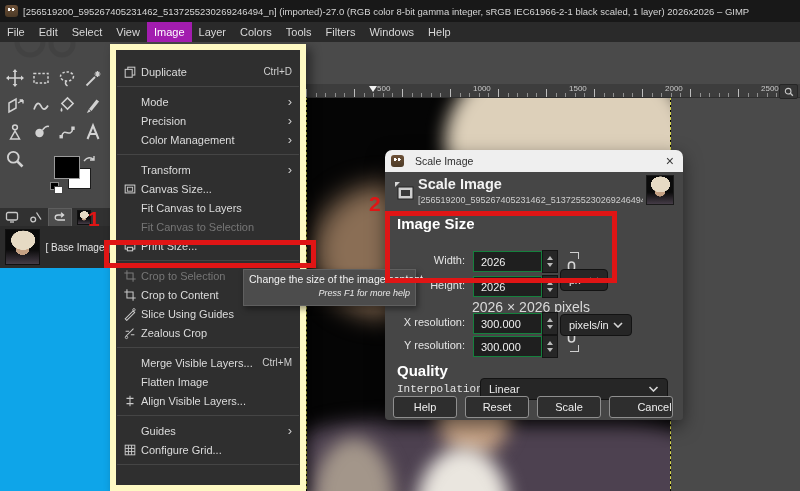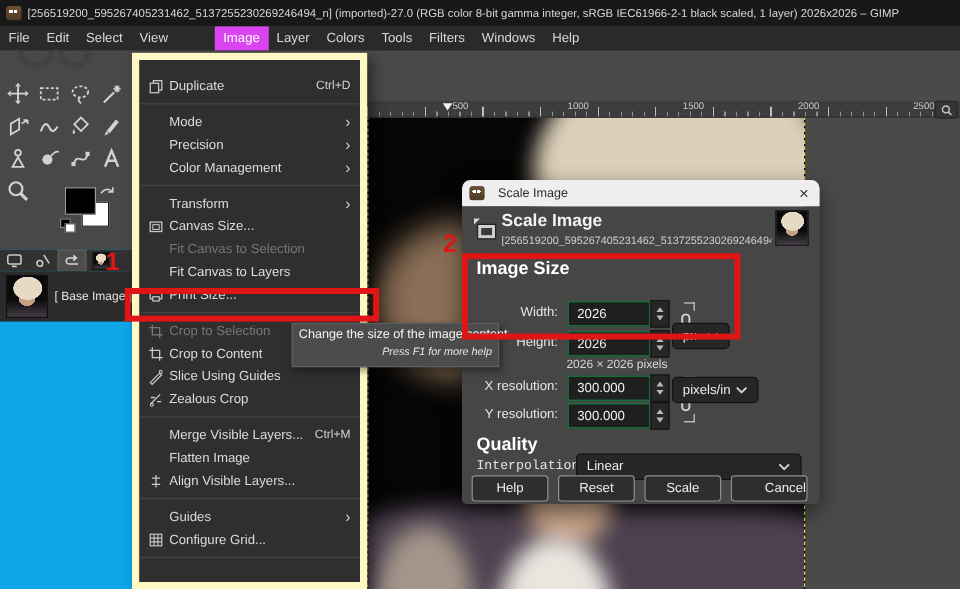"Image" .mb-item.active { background: #d946ef -> #a21caf; margin-left: 32px -> none }
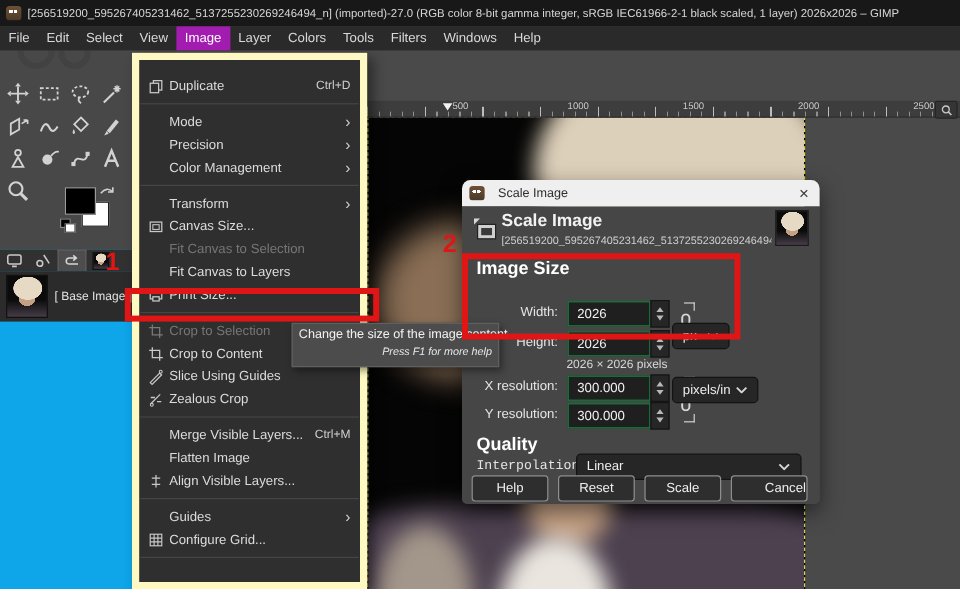"Fit Canvas to Selection" div.mi { order: before "Fit Canvas to Layers" -> after "Fit Canvas to Layers" }
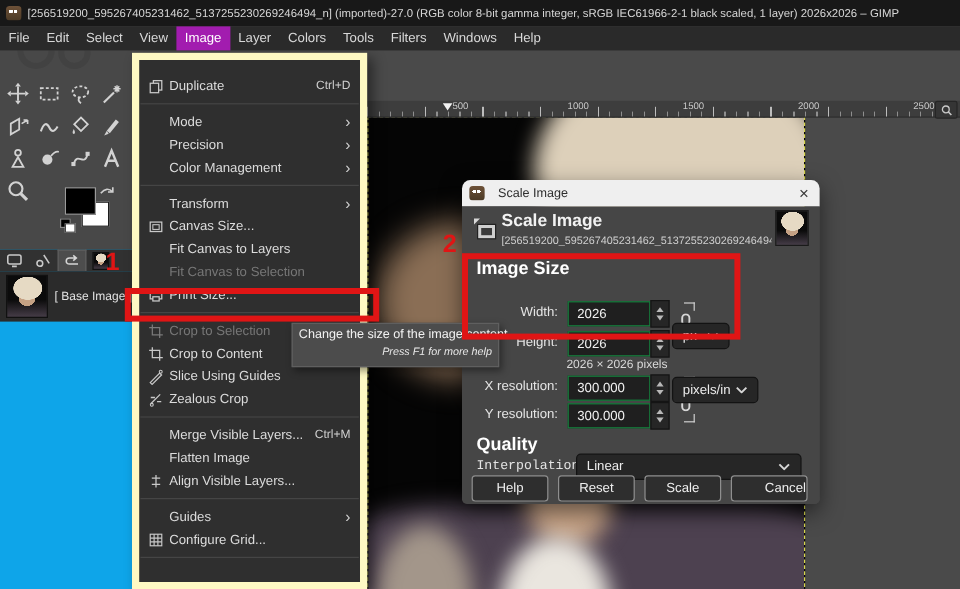"2026 × 2026 pixels" .sizesum { font-size: 10px -> 14px }
